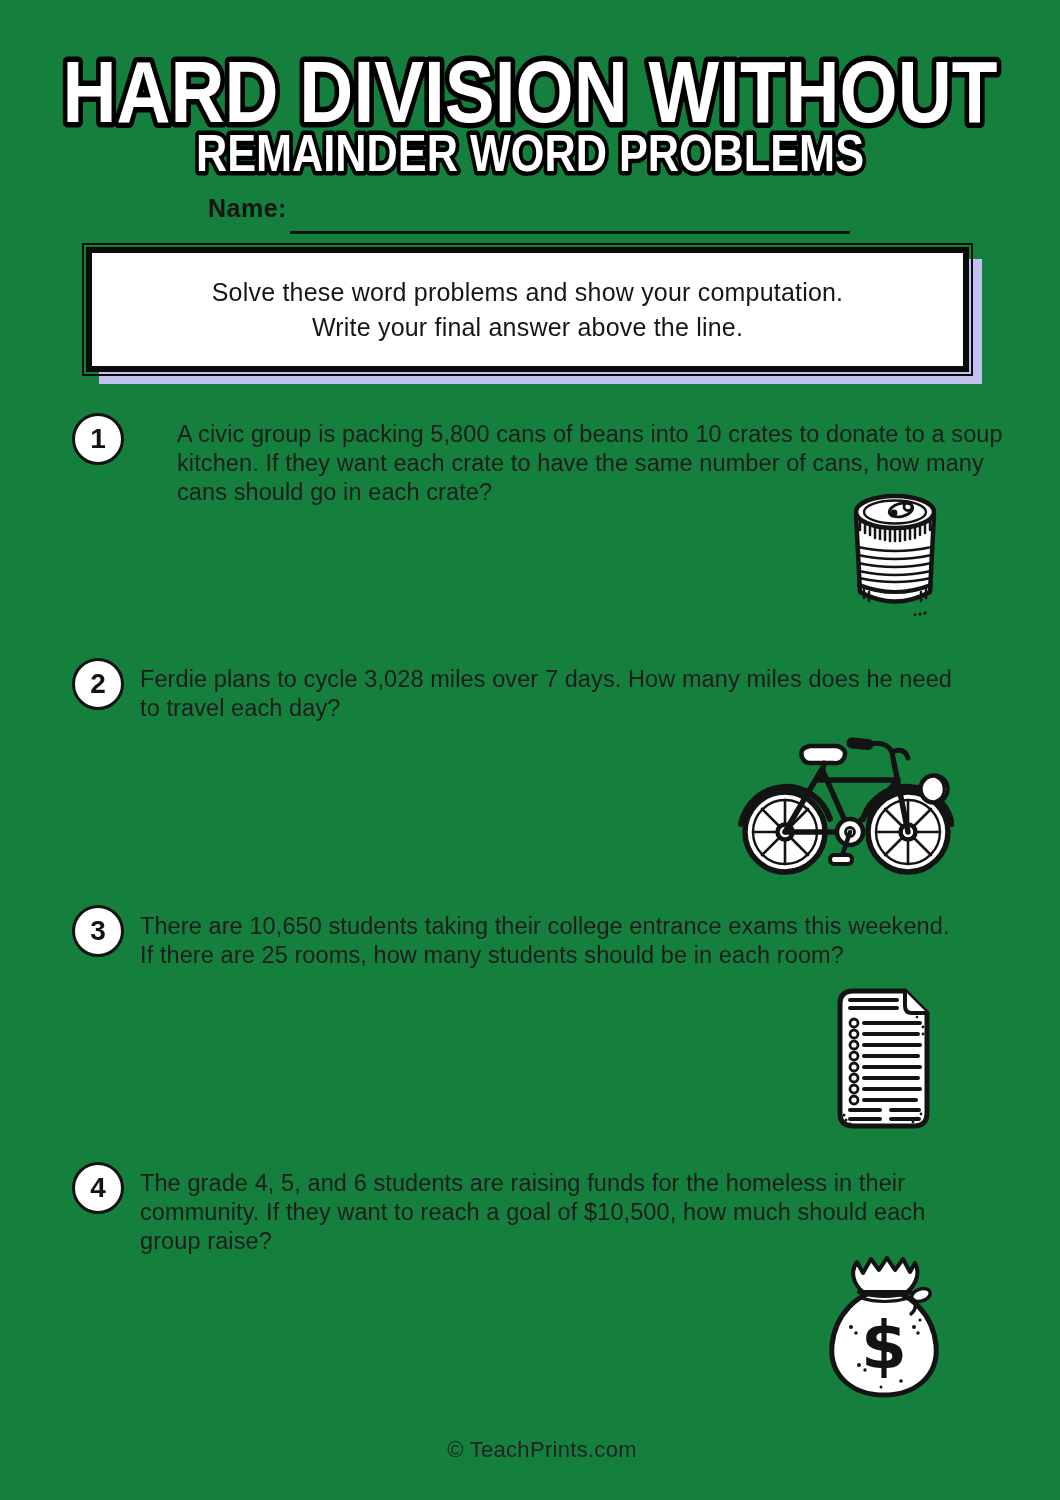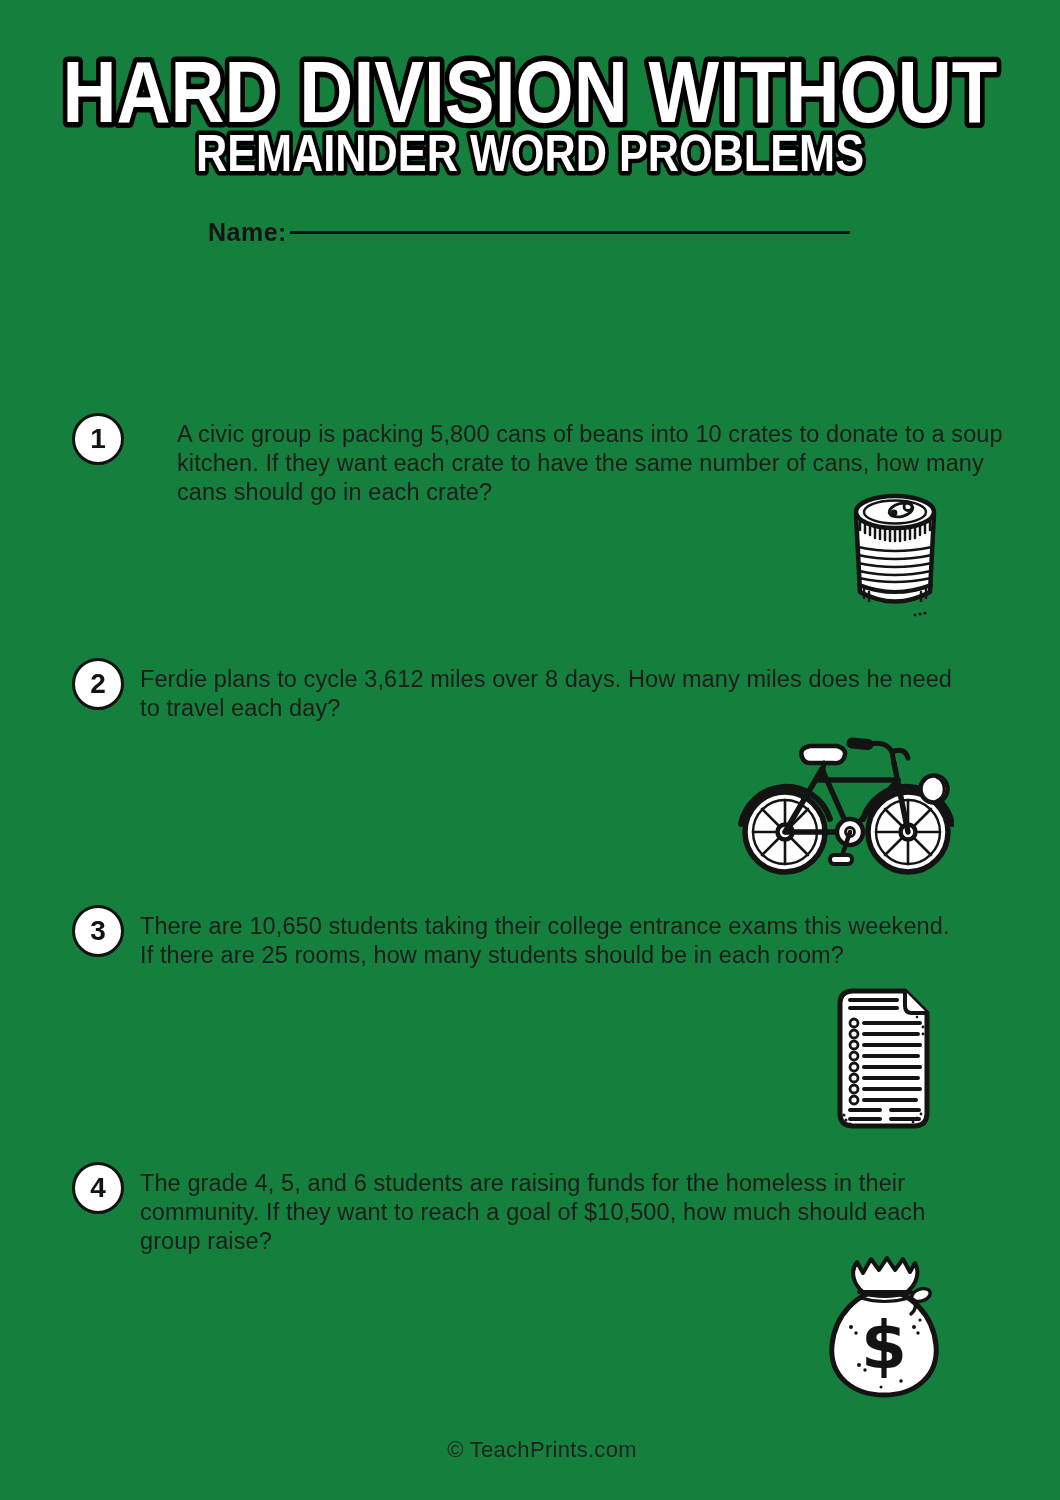"Name:" .name-row { top: 218px -> 194px }
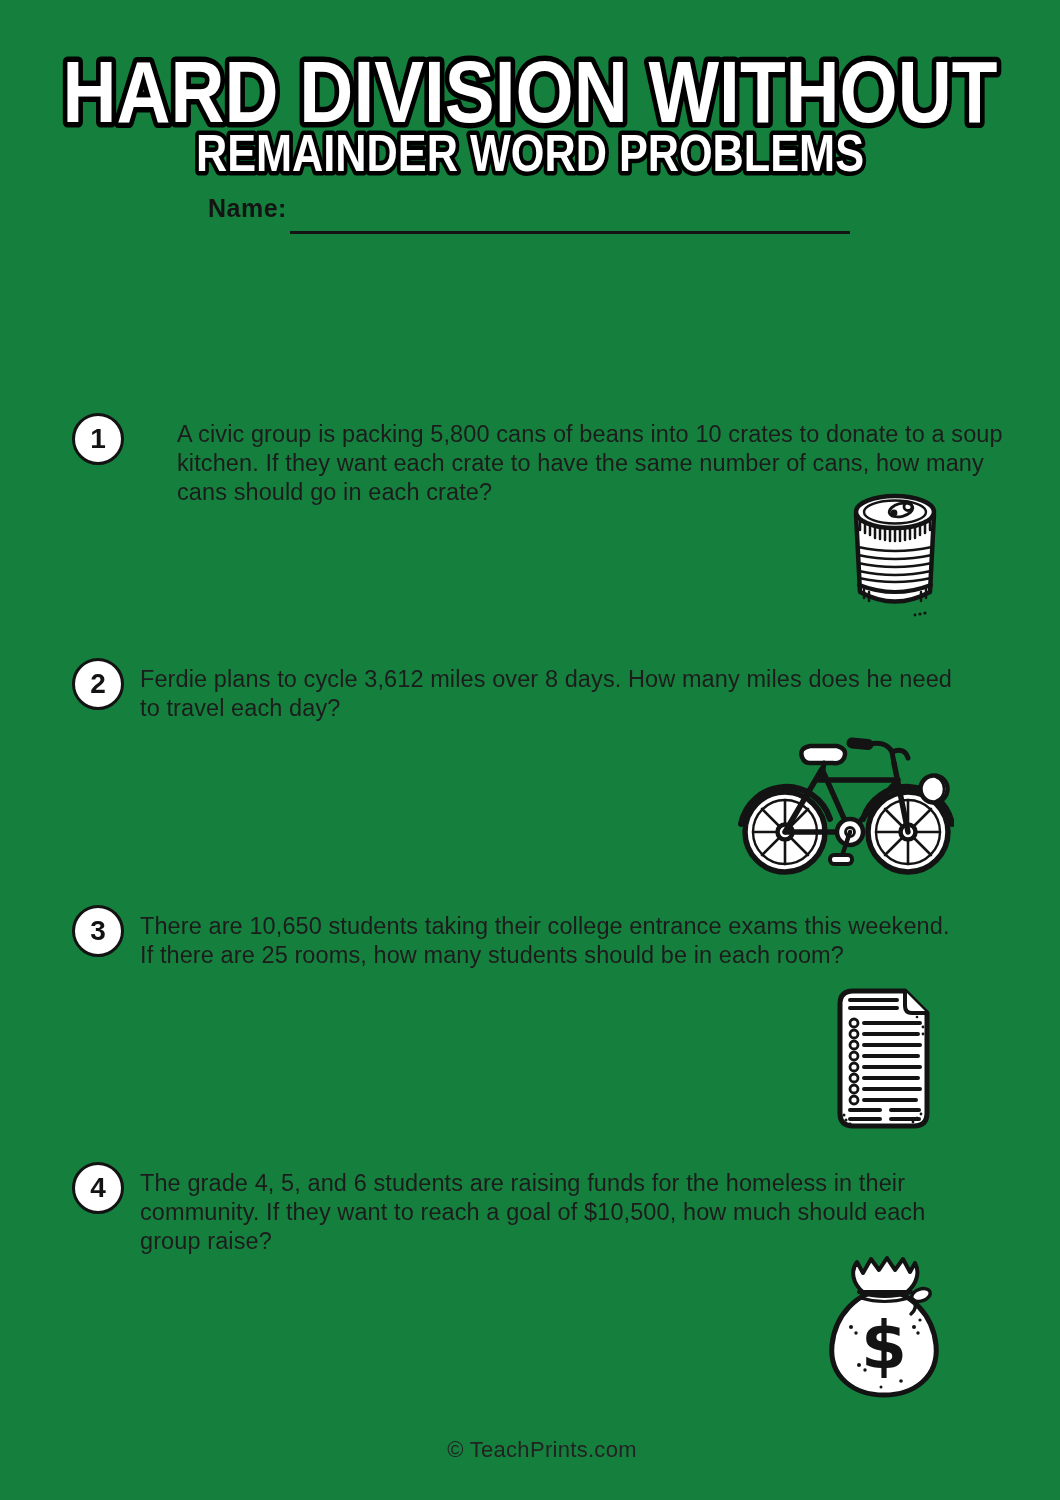"Solve these word problems and" div.instruction-box { html: none -> <div> <div>Solve these word problems and show your computation.</div> <div>Write your final answer above the line.</div> </div> }
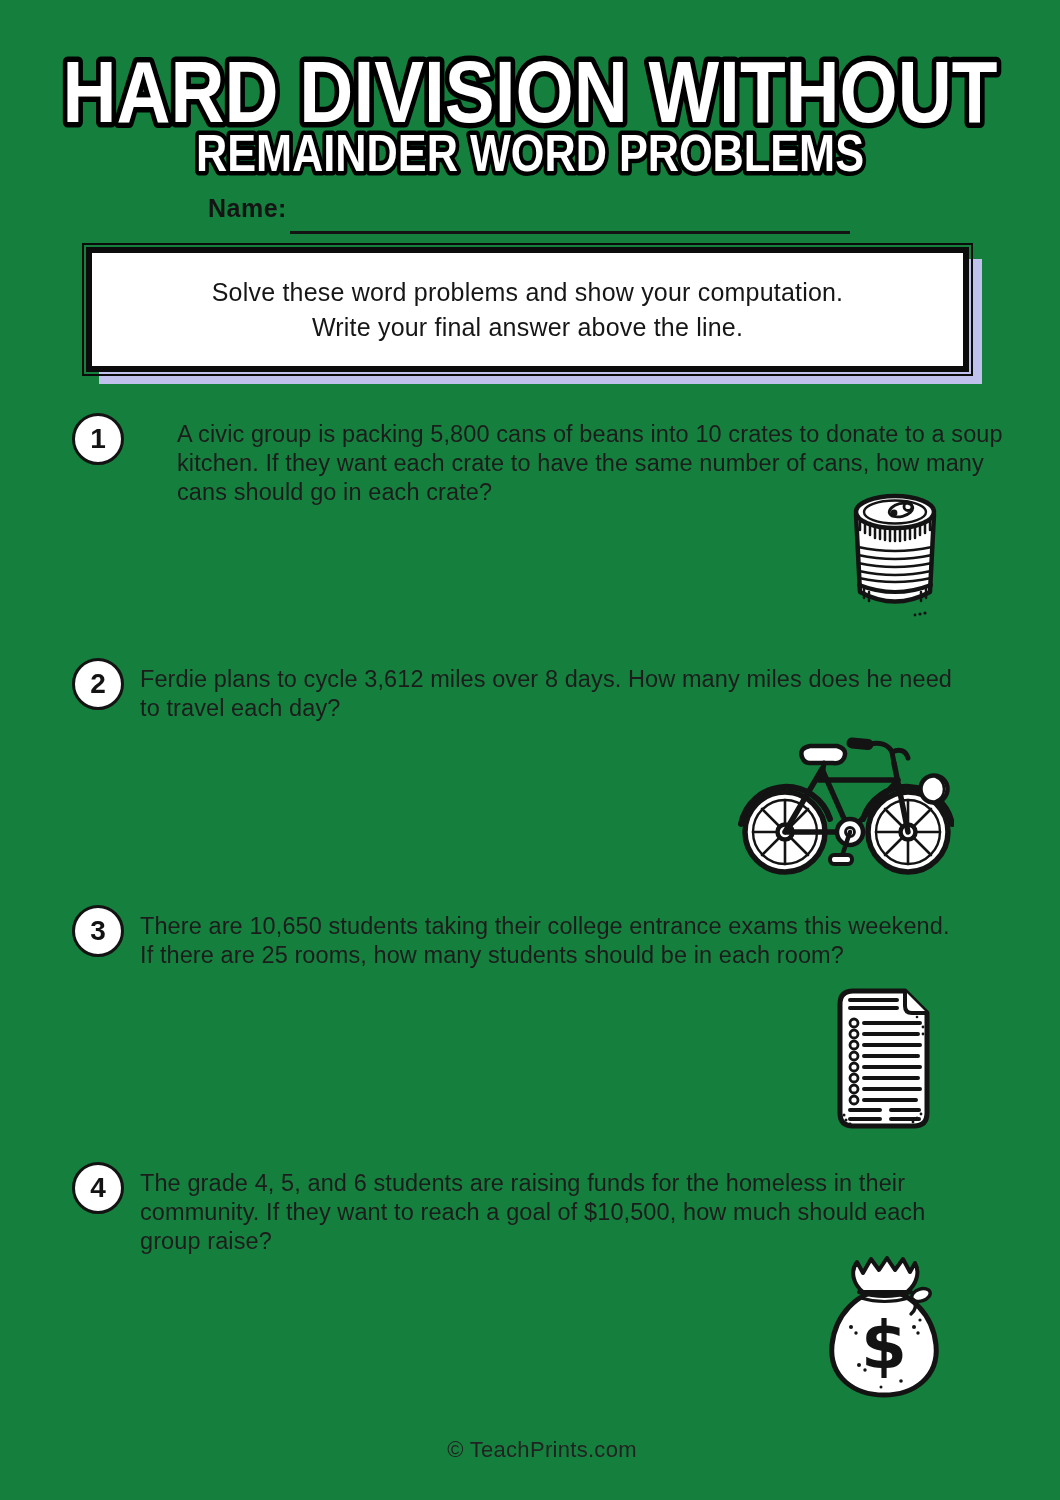"Ferdie plans to cycle 3,612" div.prob-text { text: 3,612 miles over 8 -> 3,028 miles over 7 }
